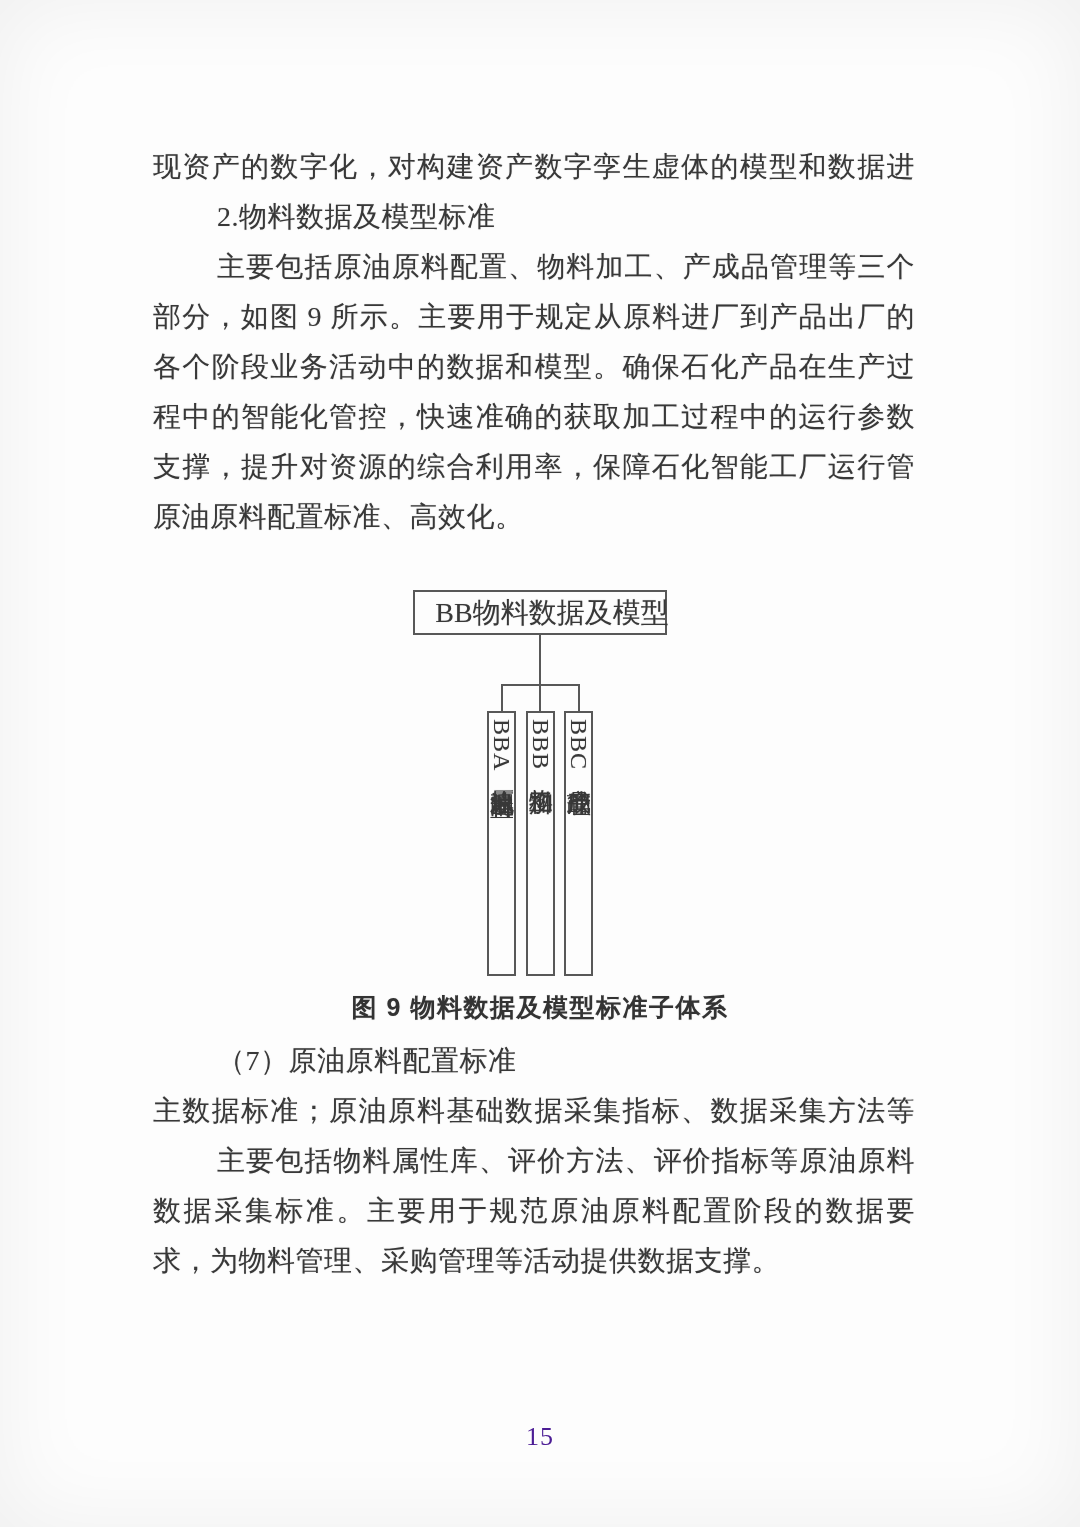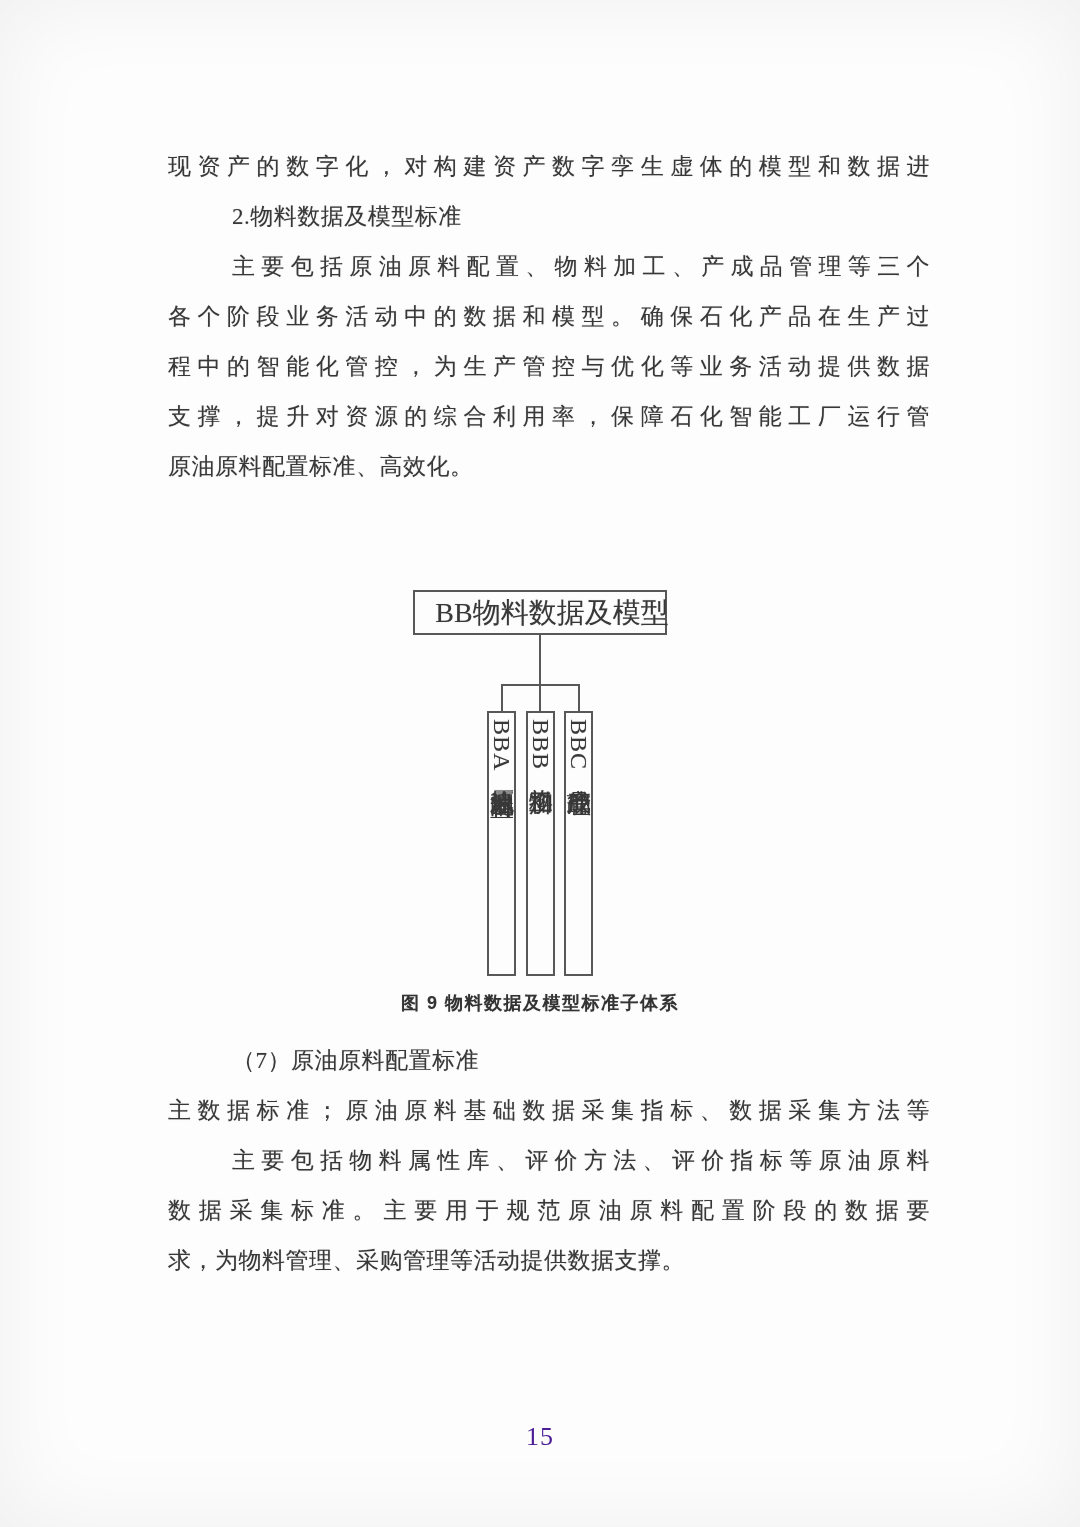"现资产的数字化，对构建资产数字孪生虚体的模型和数据进" .tb { font-size: 23px -> 28px; left: 168px -> 153px }
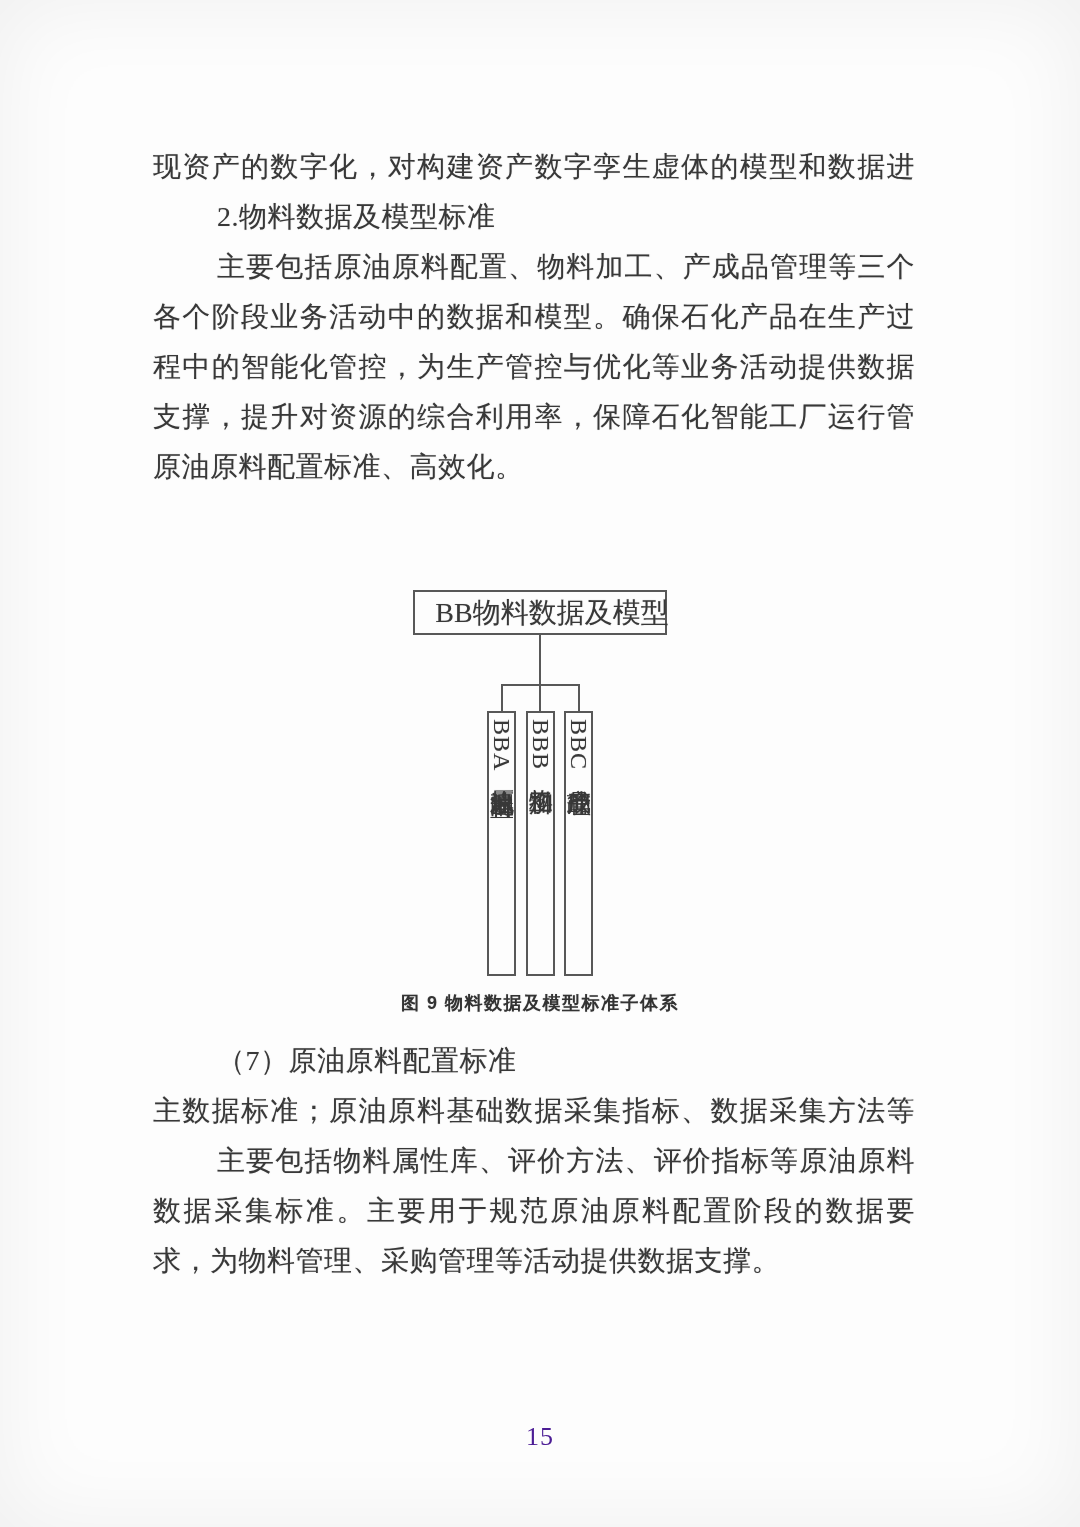"部分，如图 9 所示。主要用于规定从原料进厂到产品出厂的" div.ln { html: none -> <div>部分，如图 9 所示。主要用于规定从原料进厂到产品出厂的</div> }
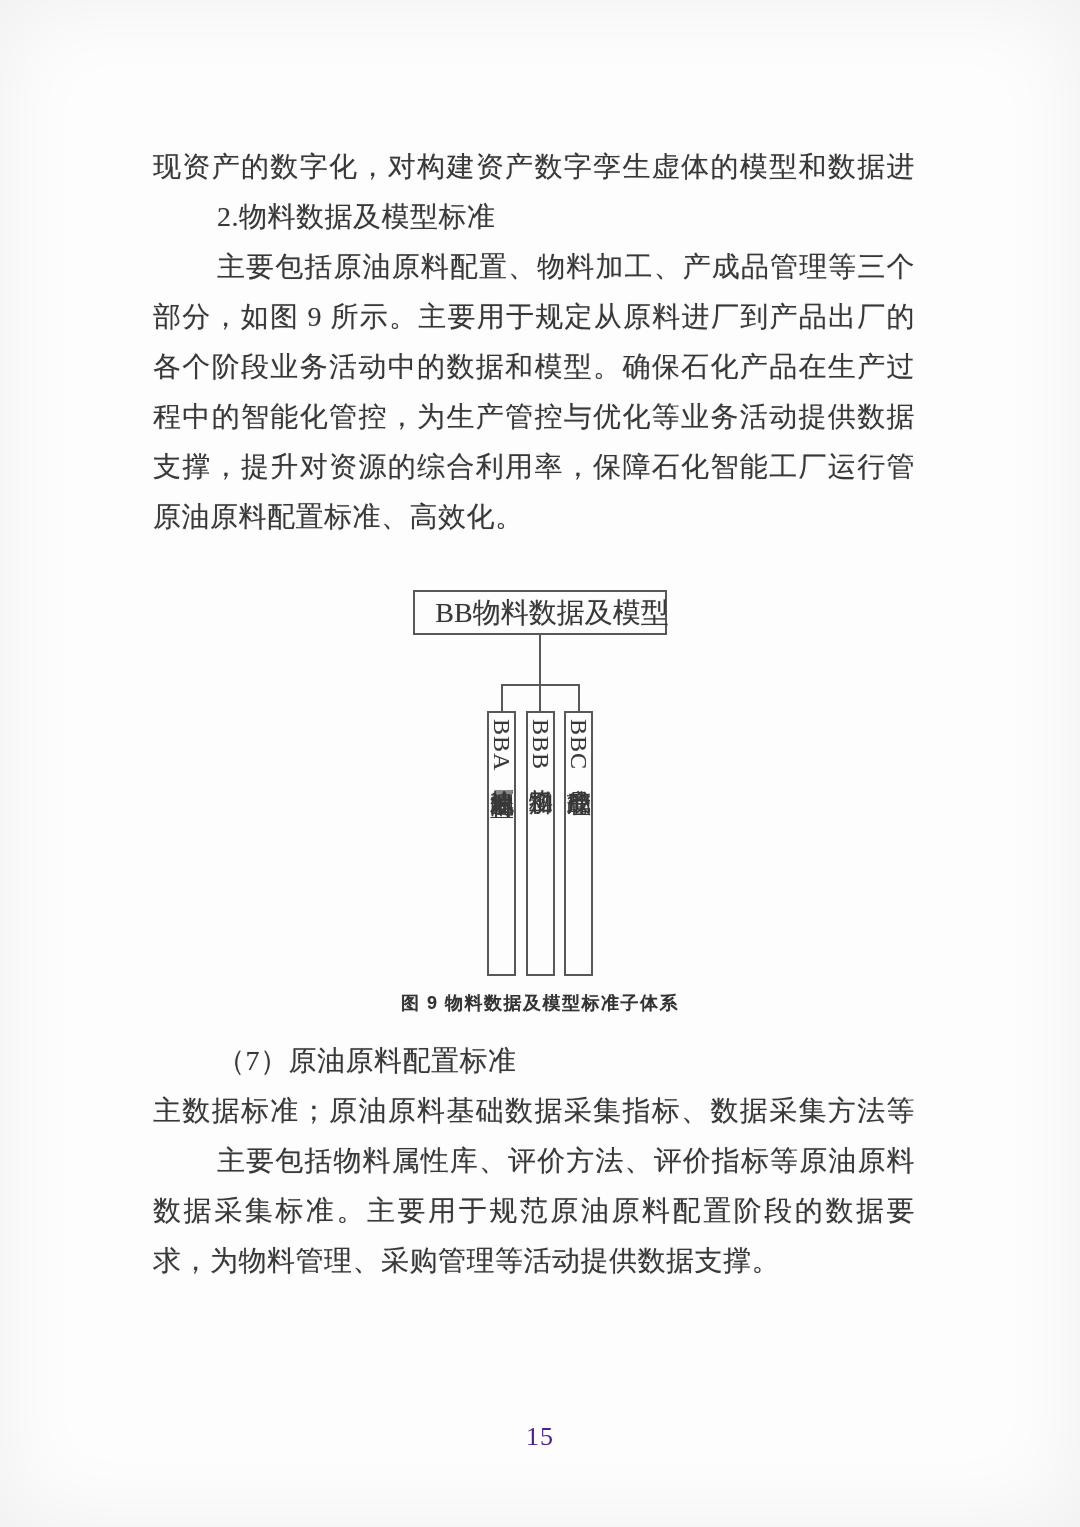"程中的智能化管控，为生产管控与优化等业务活动提供数据" div.ln { text: 为生产管控与优化等业务活动提供数据 -> 快速准确的获取加工过程中的运行参数 }
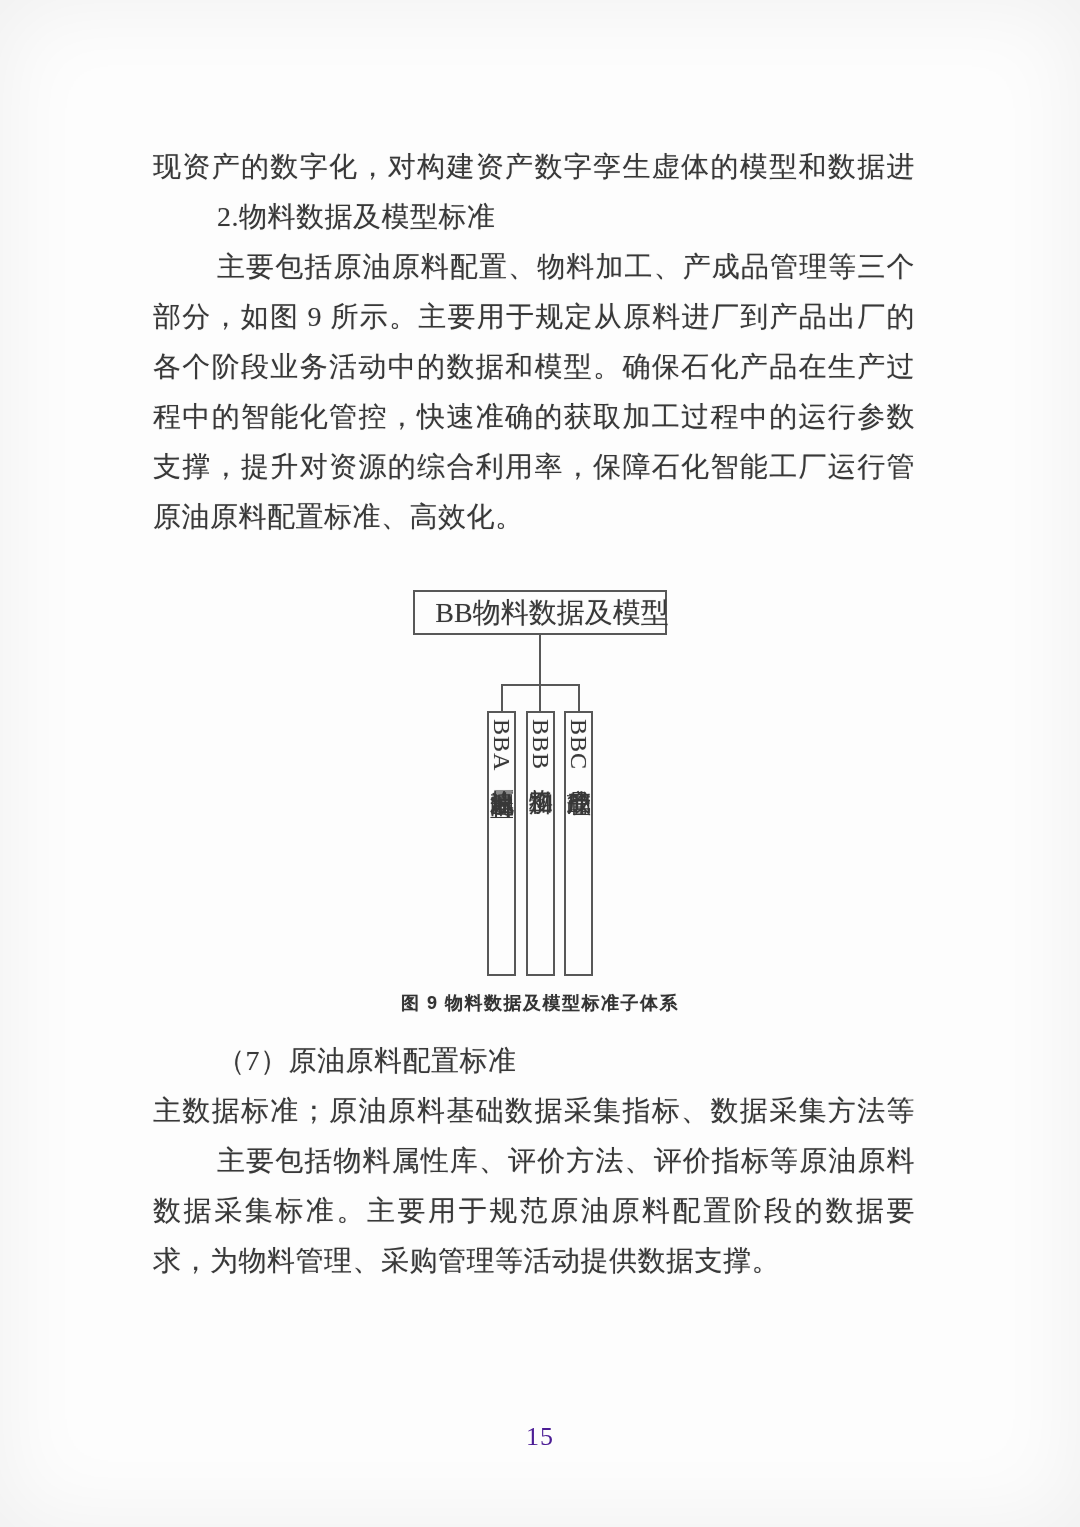"图 9 物料数据及模型标准子体系" .caption { font-size: 18px -> 25px }
